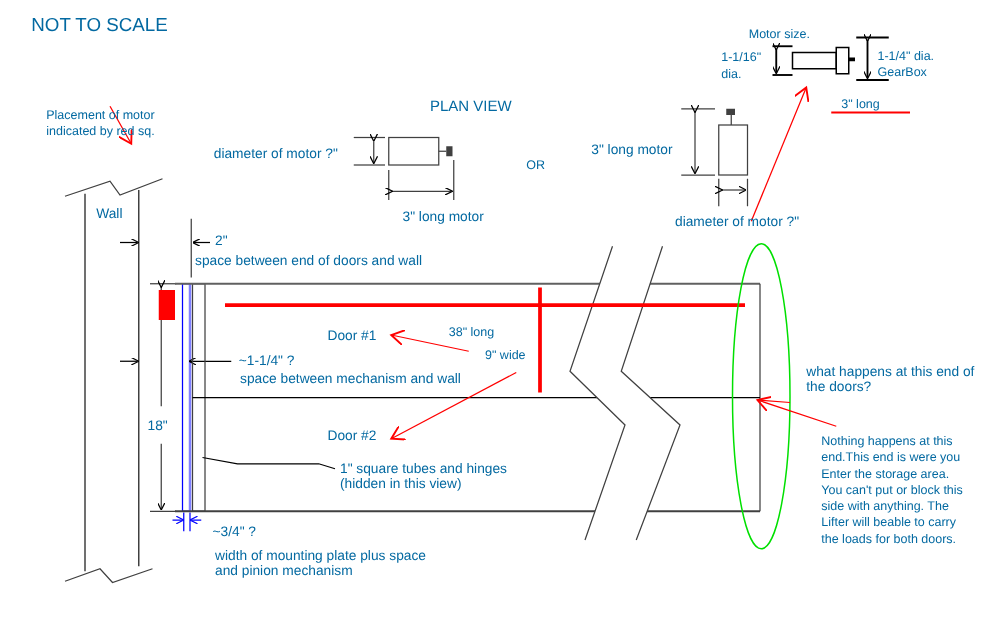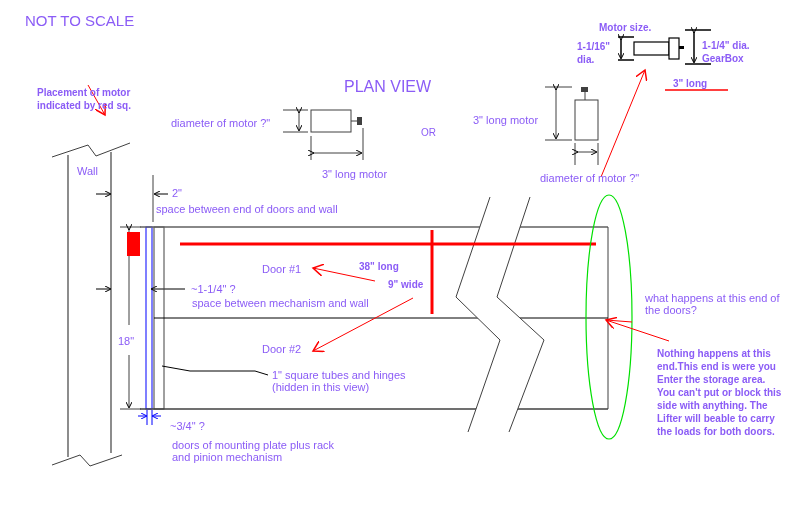"NOT TO SCALE" .lbl { color: #8b5cf6 -> #0369a1 }
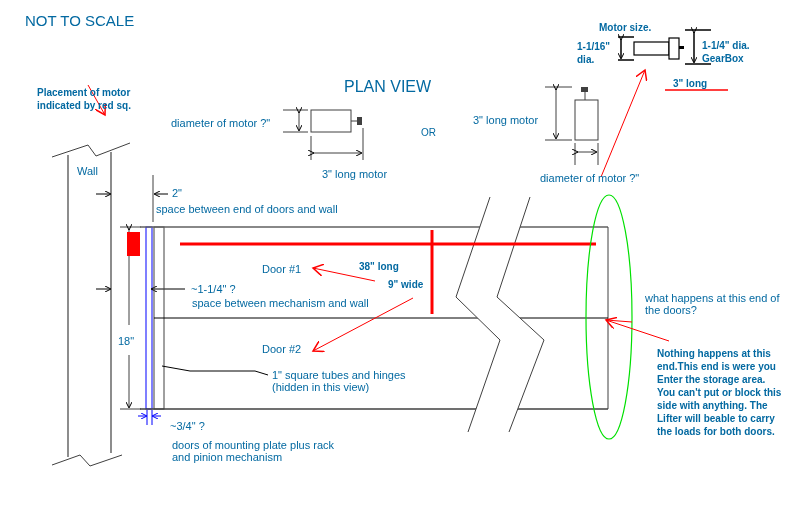"Motor size." .b { font-weight: bold -> normal }
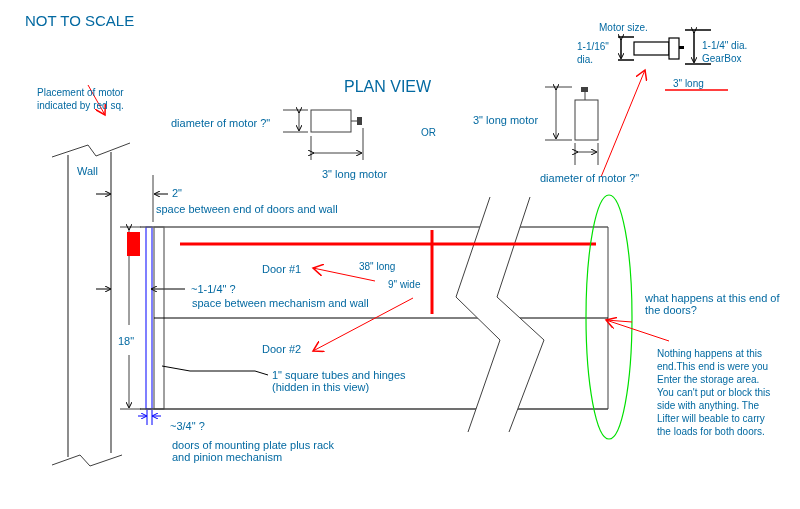"PLAN VIEW" div.lbl { font-size: 16px -> 12px }
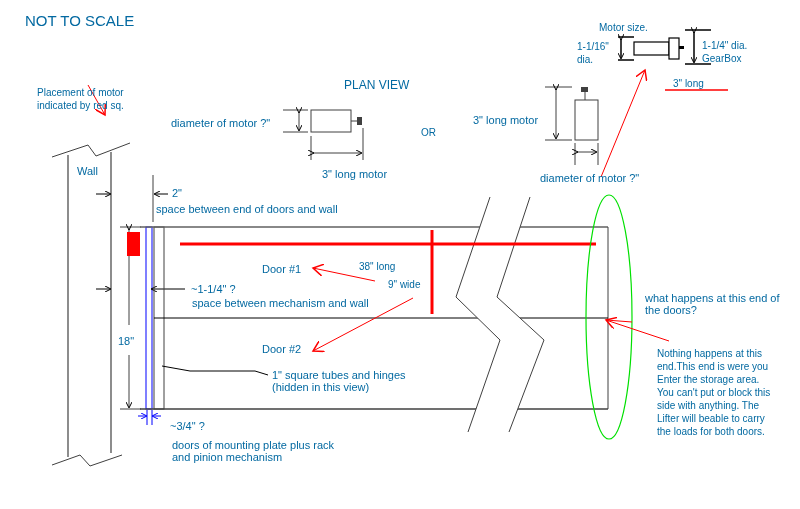"doors of mounting plate plus" div.lbl { text: doors of mounting plate plus rack -> width of mounting plate plus space }
